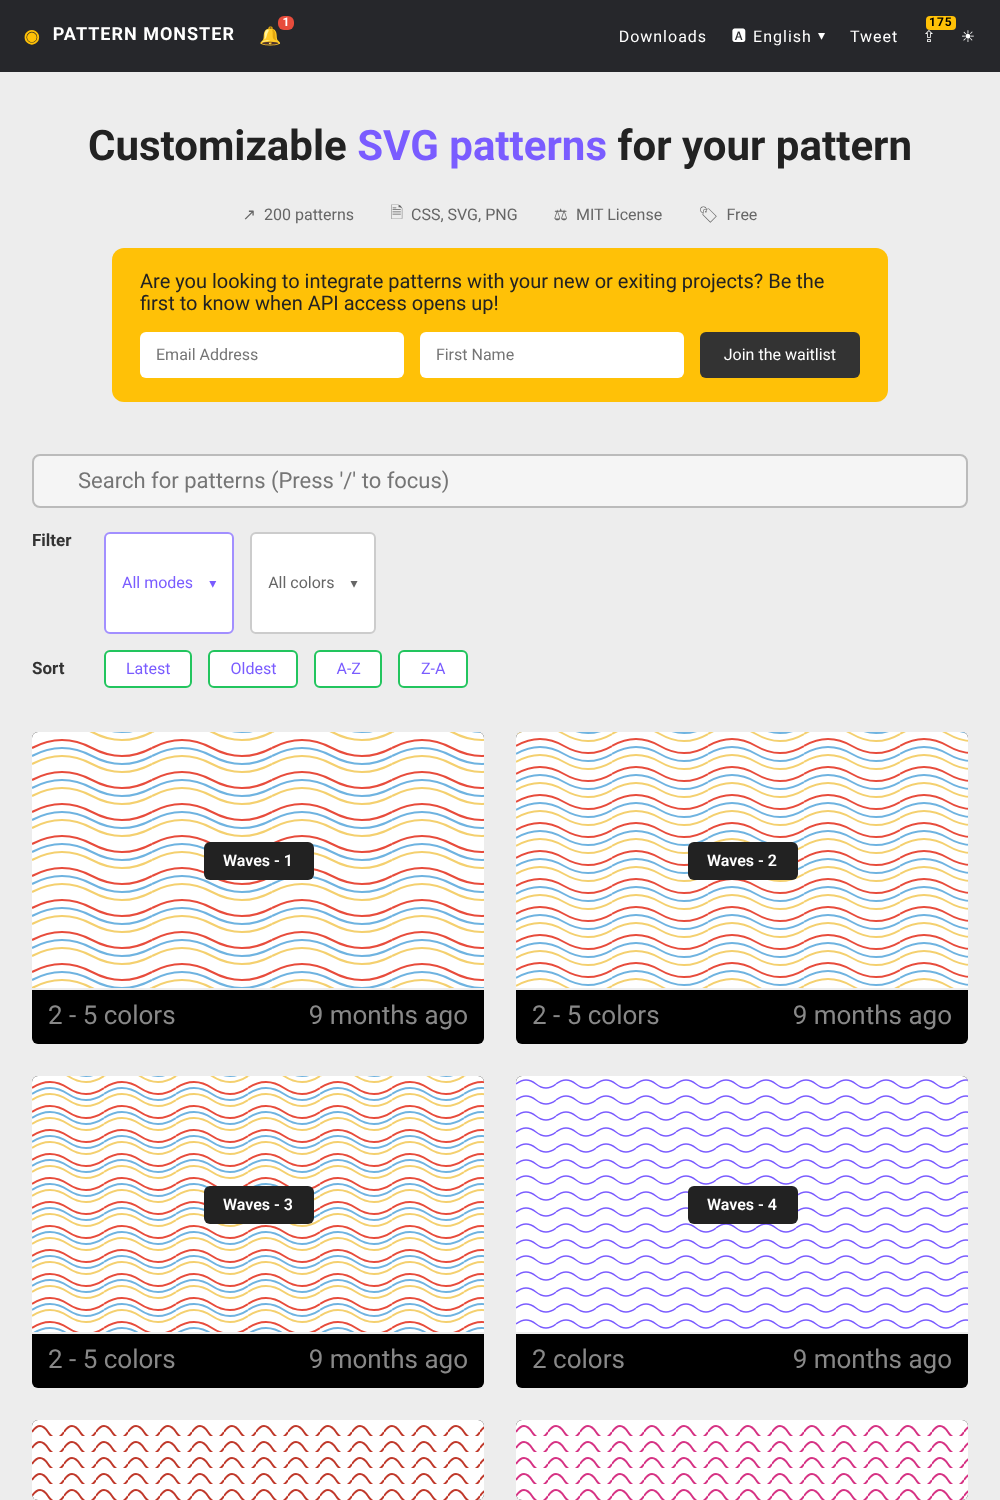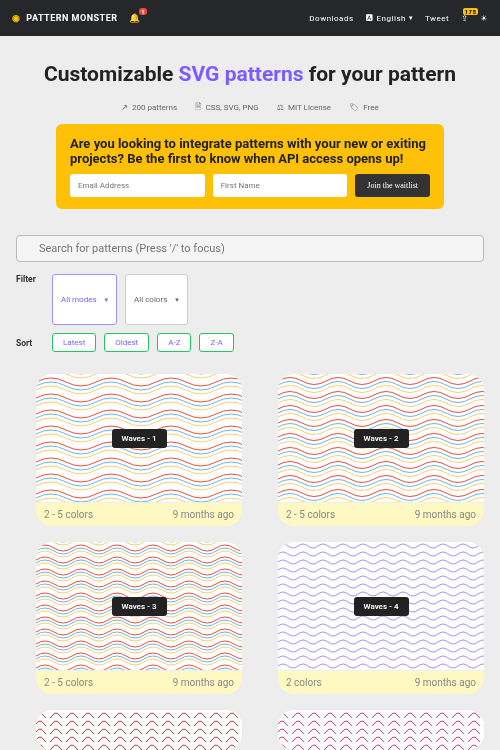"Are you looking to integrate" .waitlist .q { font-size: 13px -> 10px; font-weight: 700 -> 400 }
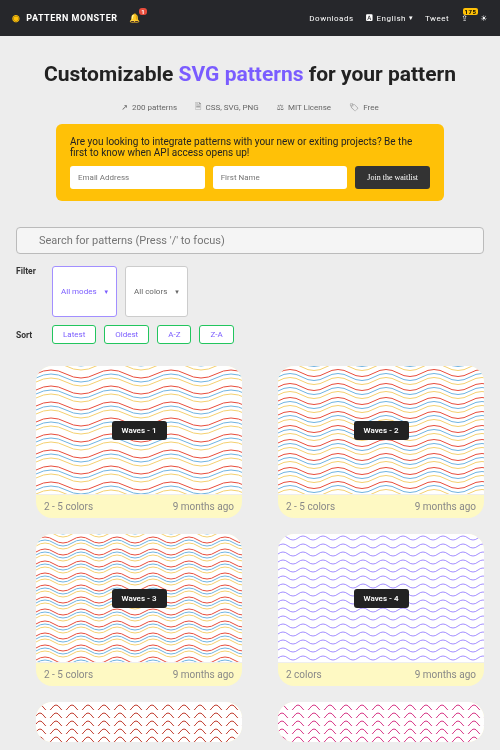"Join the waitlist" .waitlist button { font-family: Liberation Serif, serif -> none }
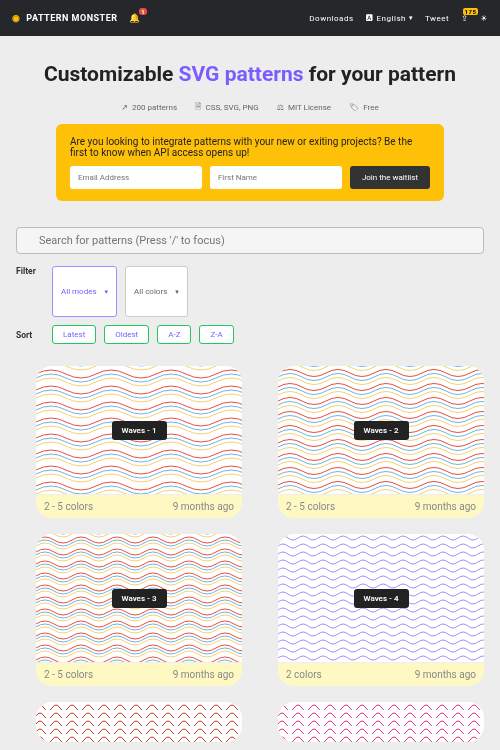"Waves - 1" .card { background: #fef9c3 -> #000000; border-radius: 16px -> 3px; margin-left: 20px -> none }
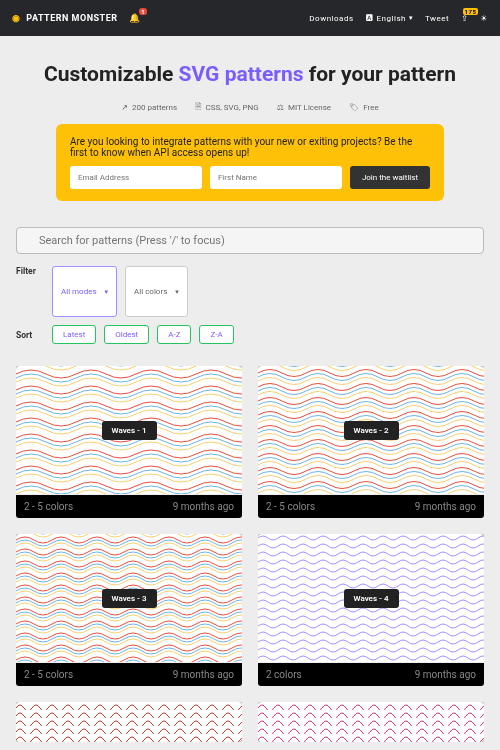"2 - 5 colors" .card-foot { font-size: 10px -> 13px }
